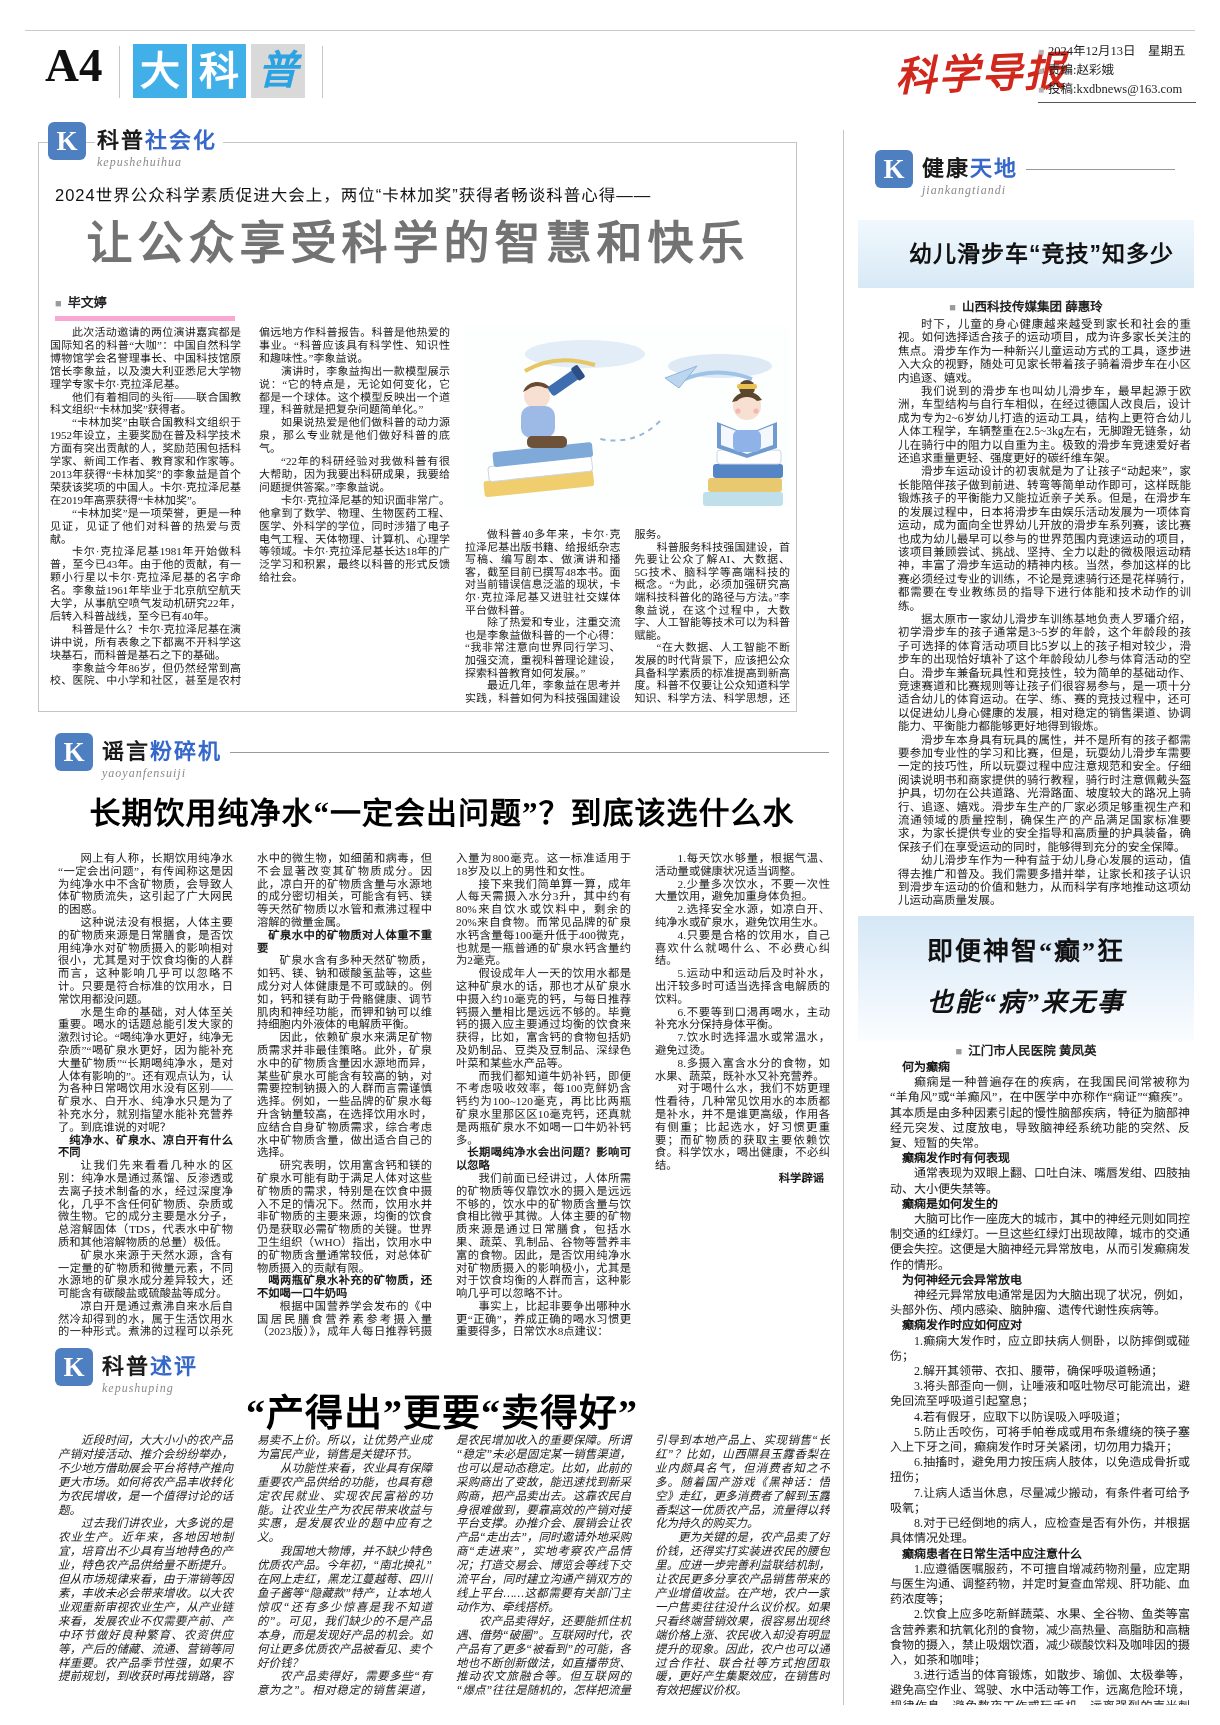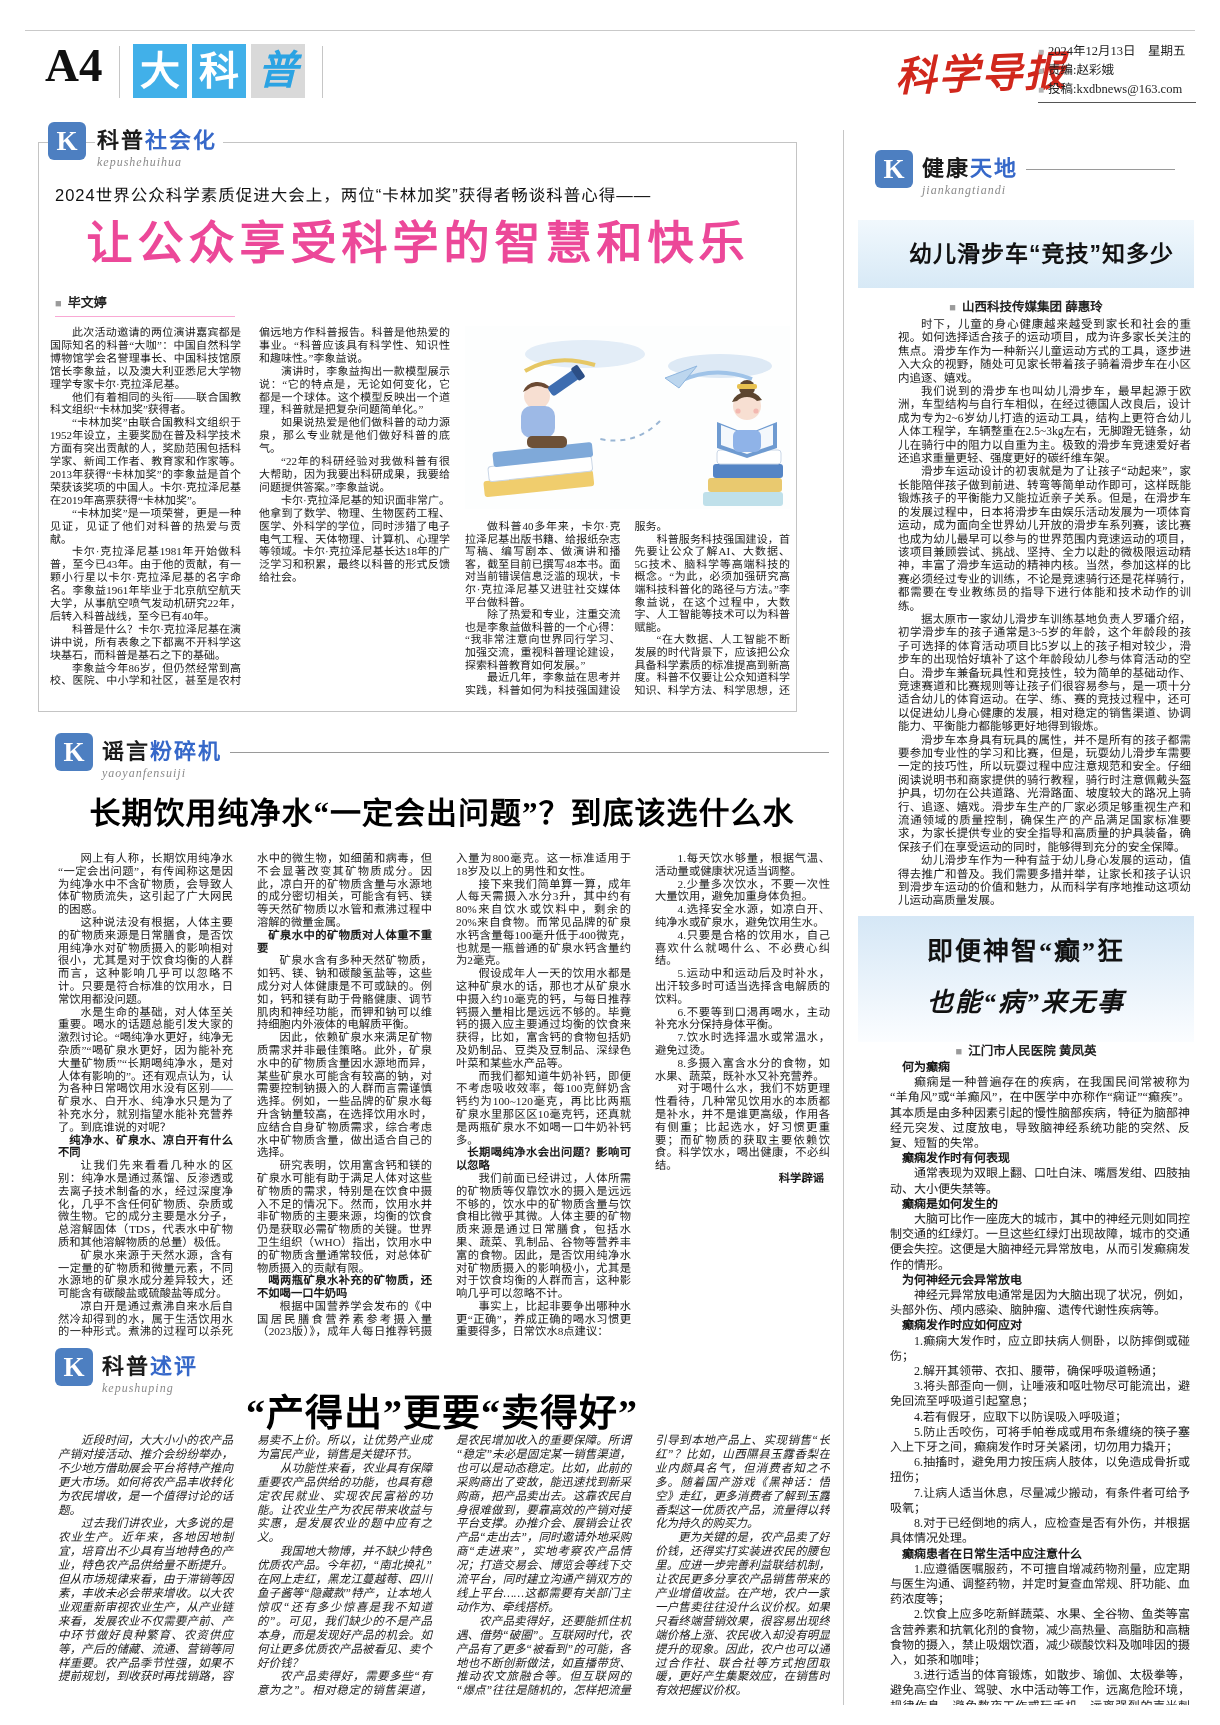"让公众享受科学的智慧和快乐" .headline-xl { color: #ec4899 -> #737373 }
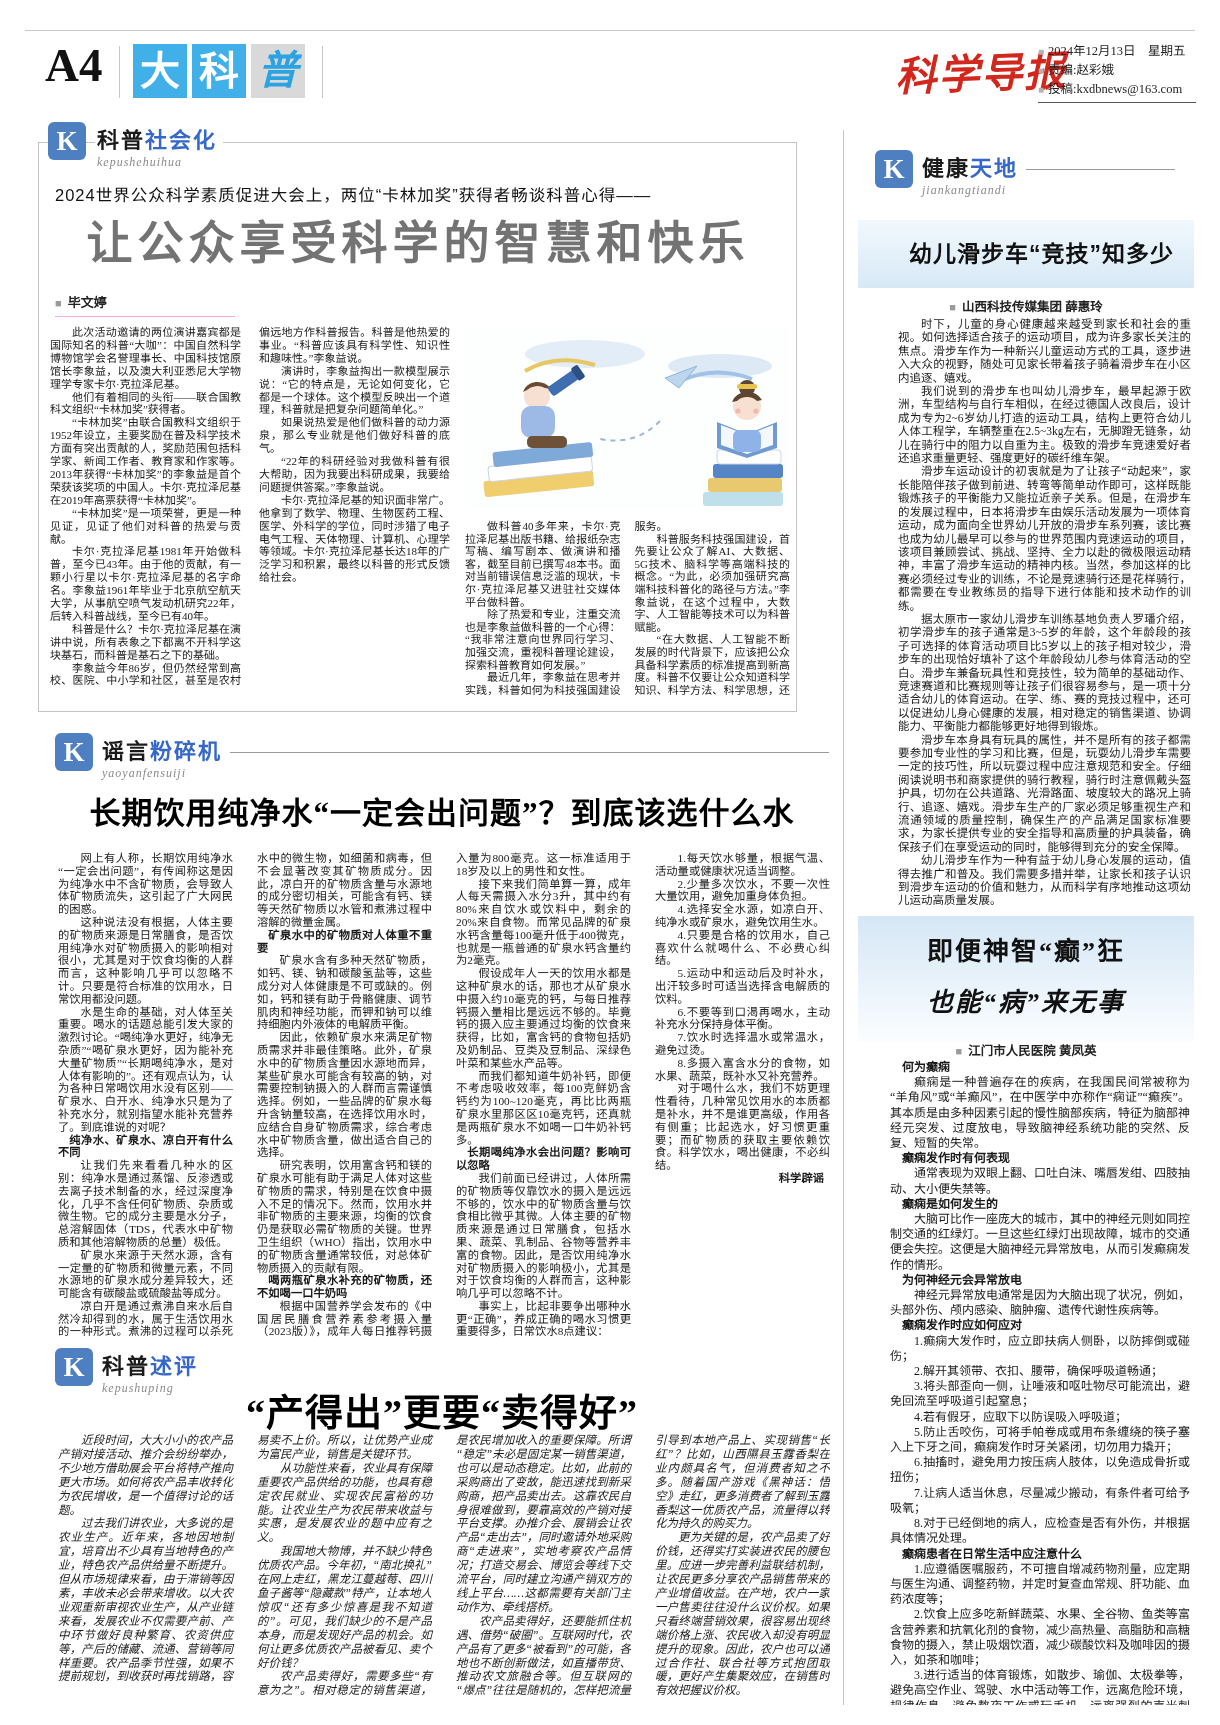"■ 毕文婷" div.abs { border-bottom: 1px solid #f9a8d4 -> 5px solid #f9a8d4 }
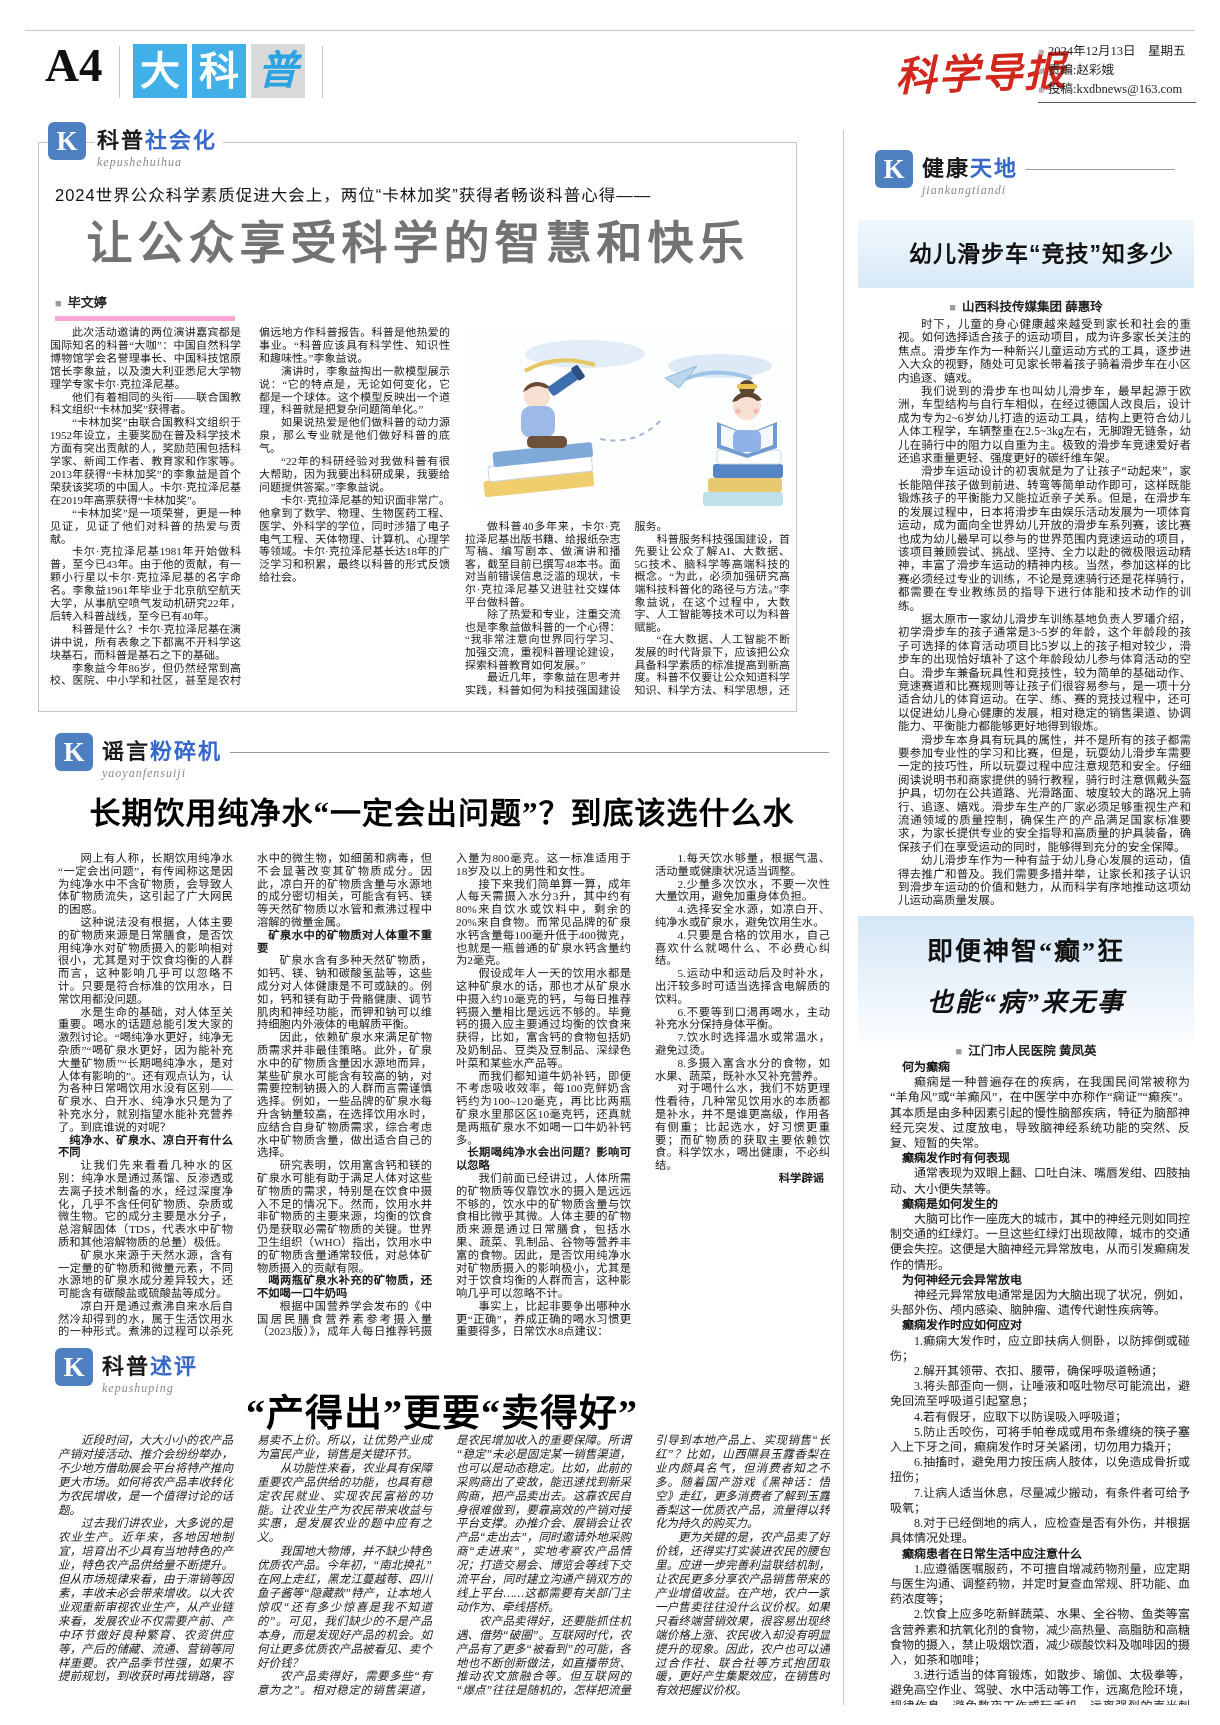"做科普40多年来，卡尔·克拉泽尼基出版书籍、给报纸杂志写稿、编写剧本、做演讲和播" div.cols2 { margin-top: 7px -> 15px }
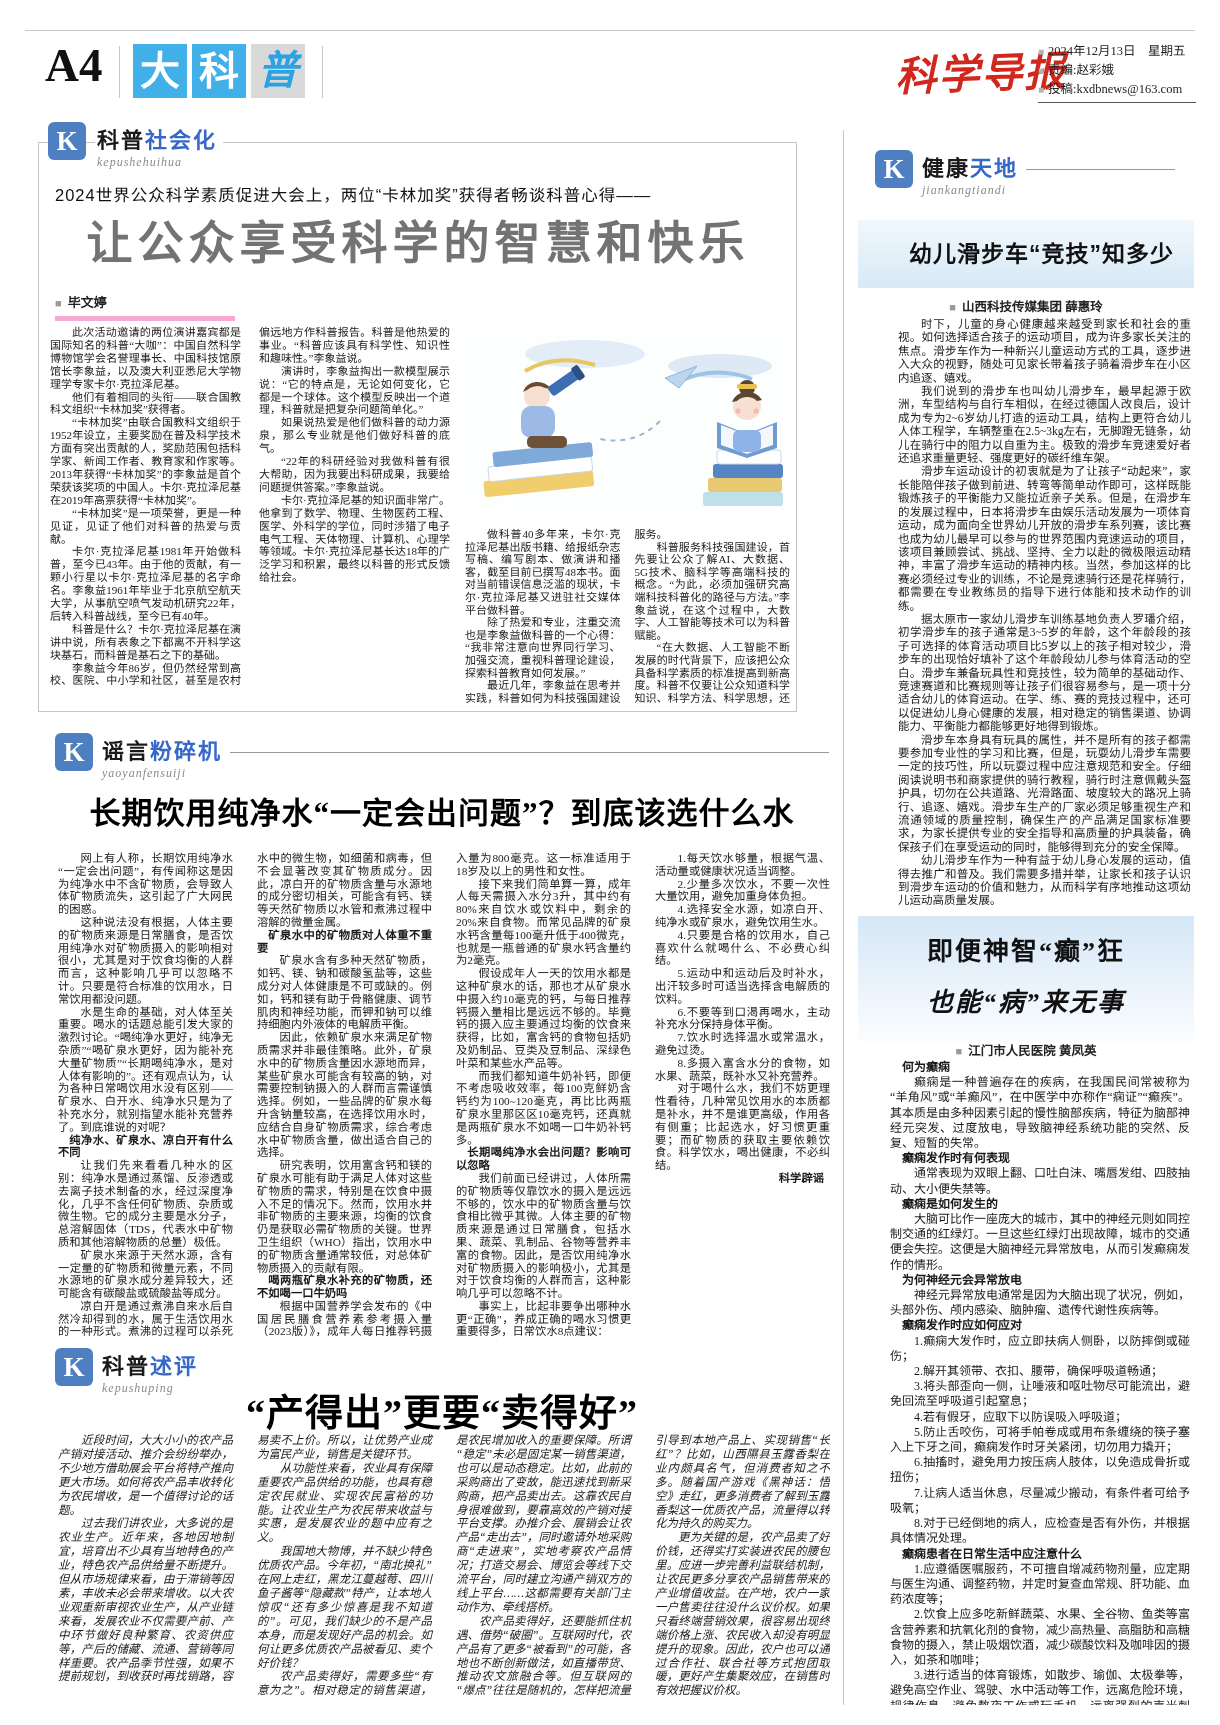"4.选择安全水源，如凉白开、纯净水或矿泉水，避免饮用生水。" p.t-li { text: 4 -> 2 }
